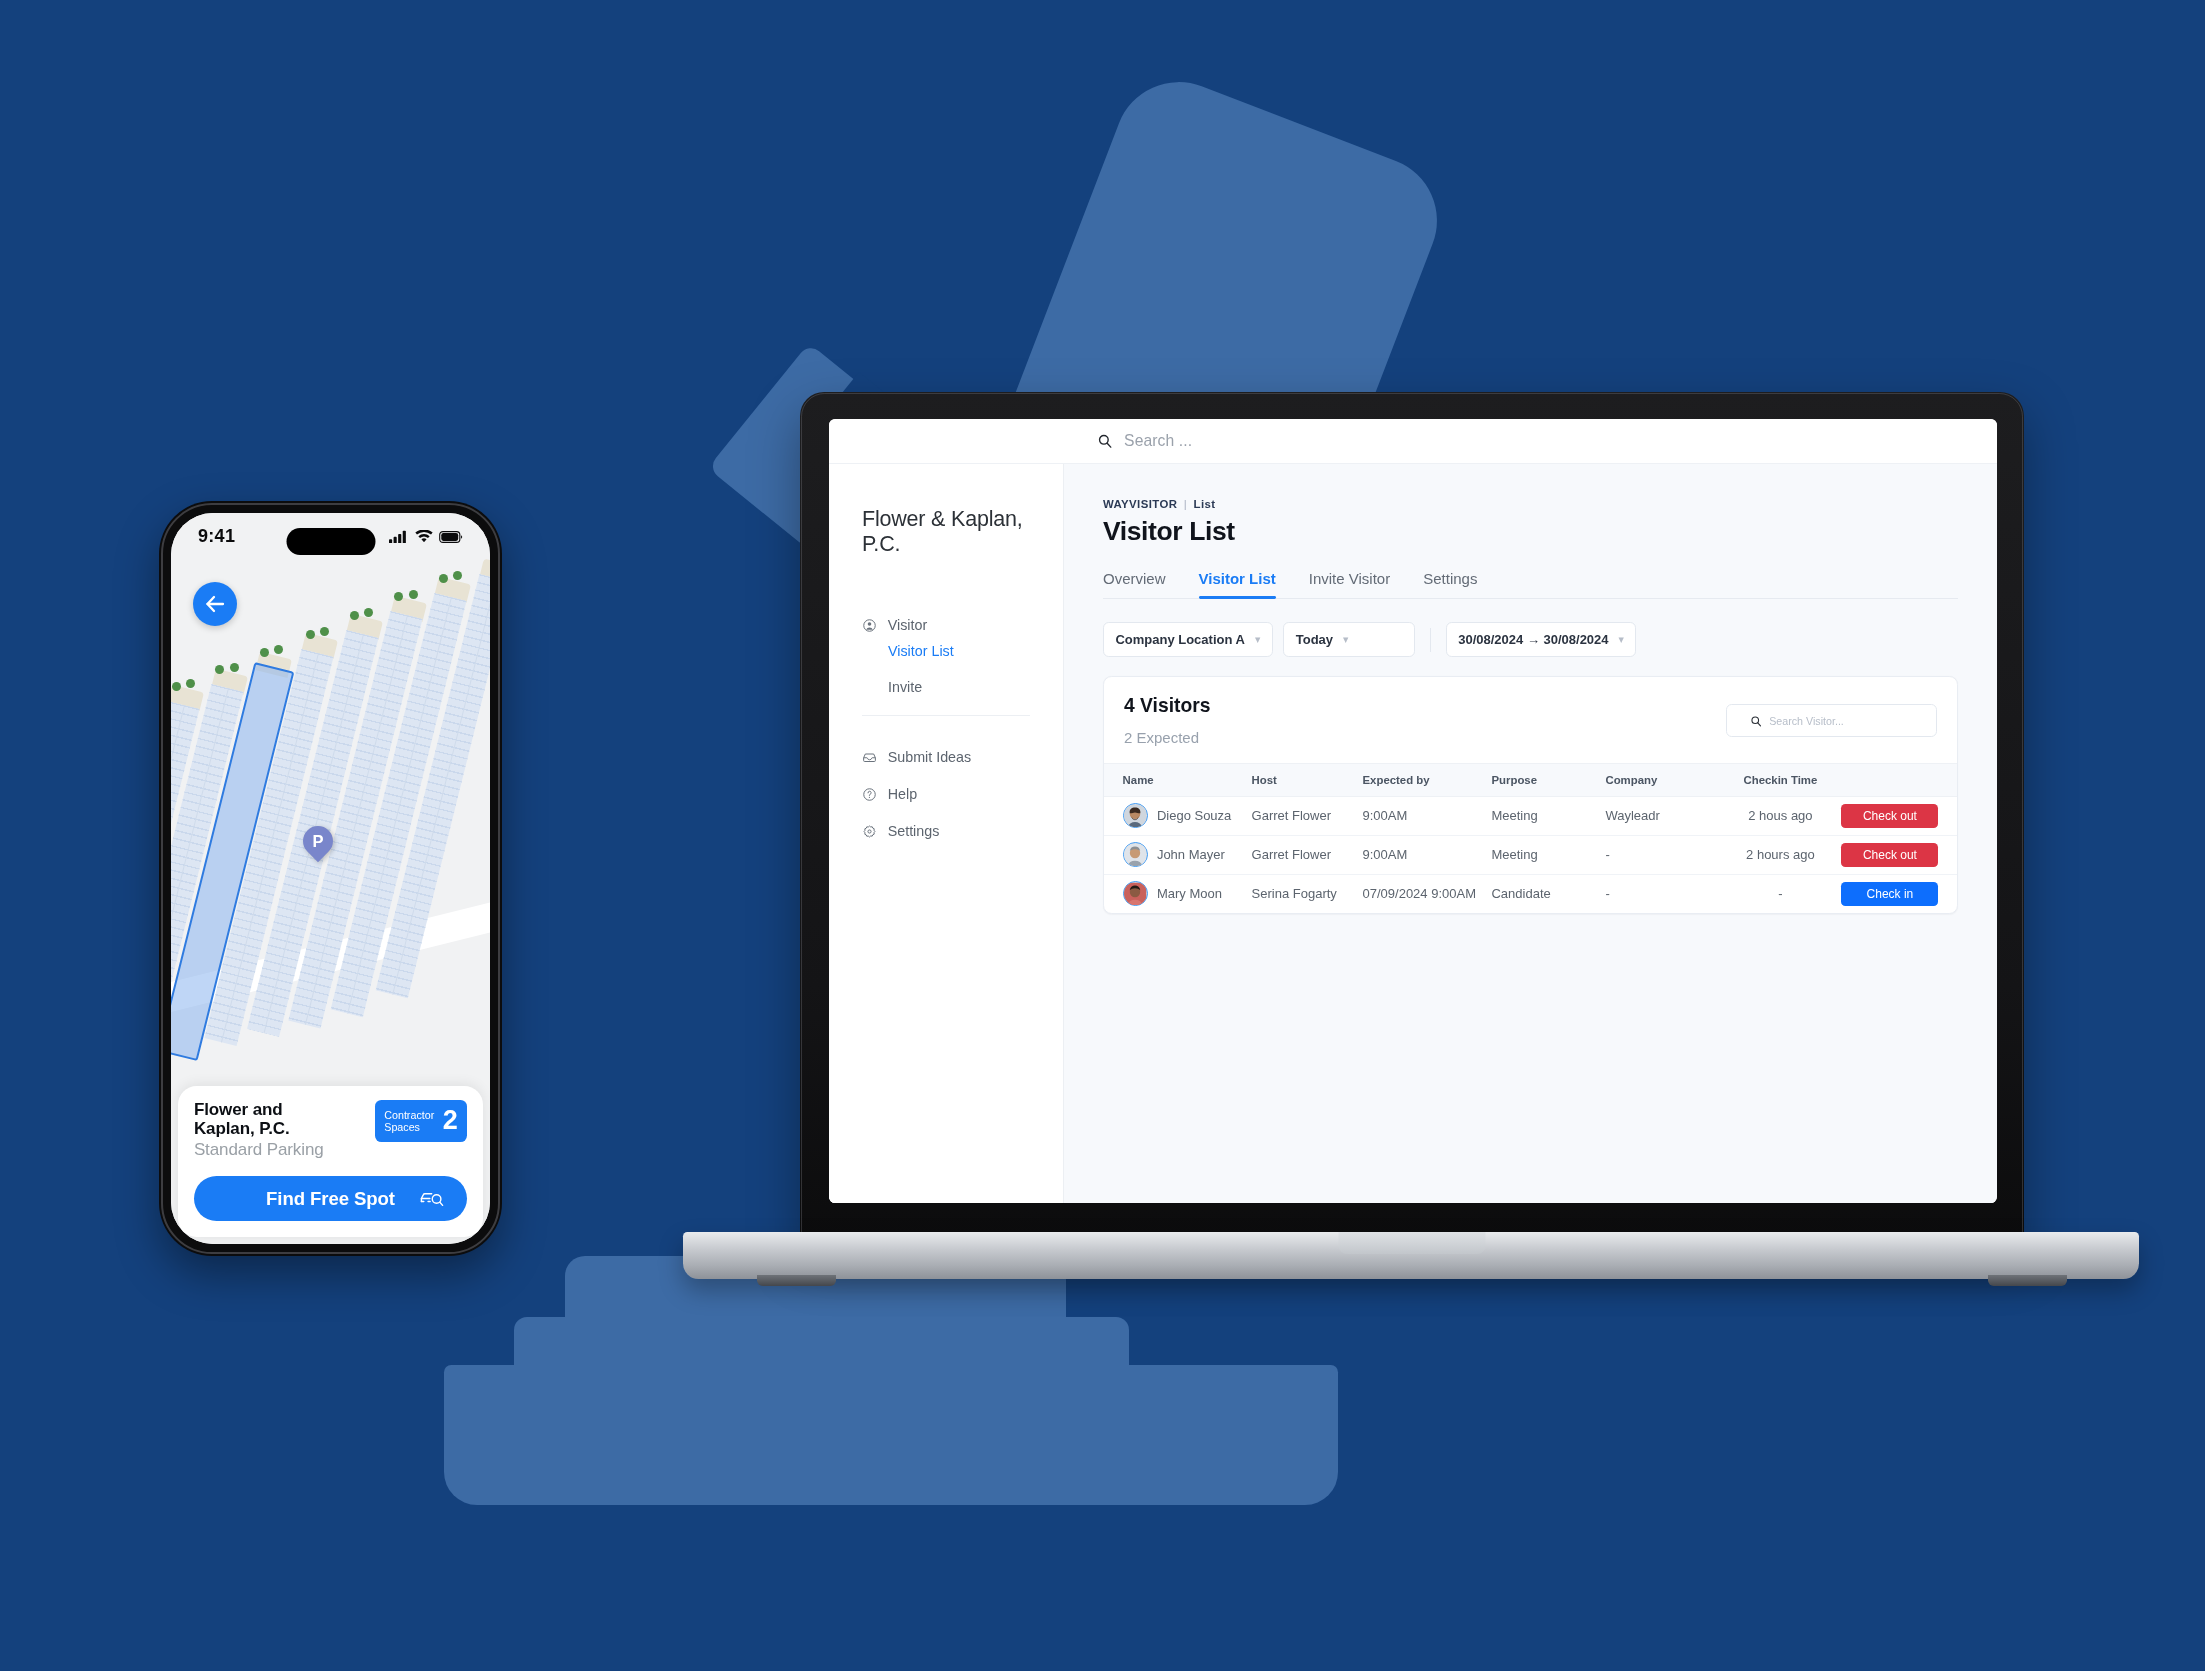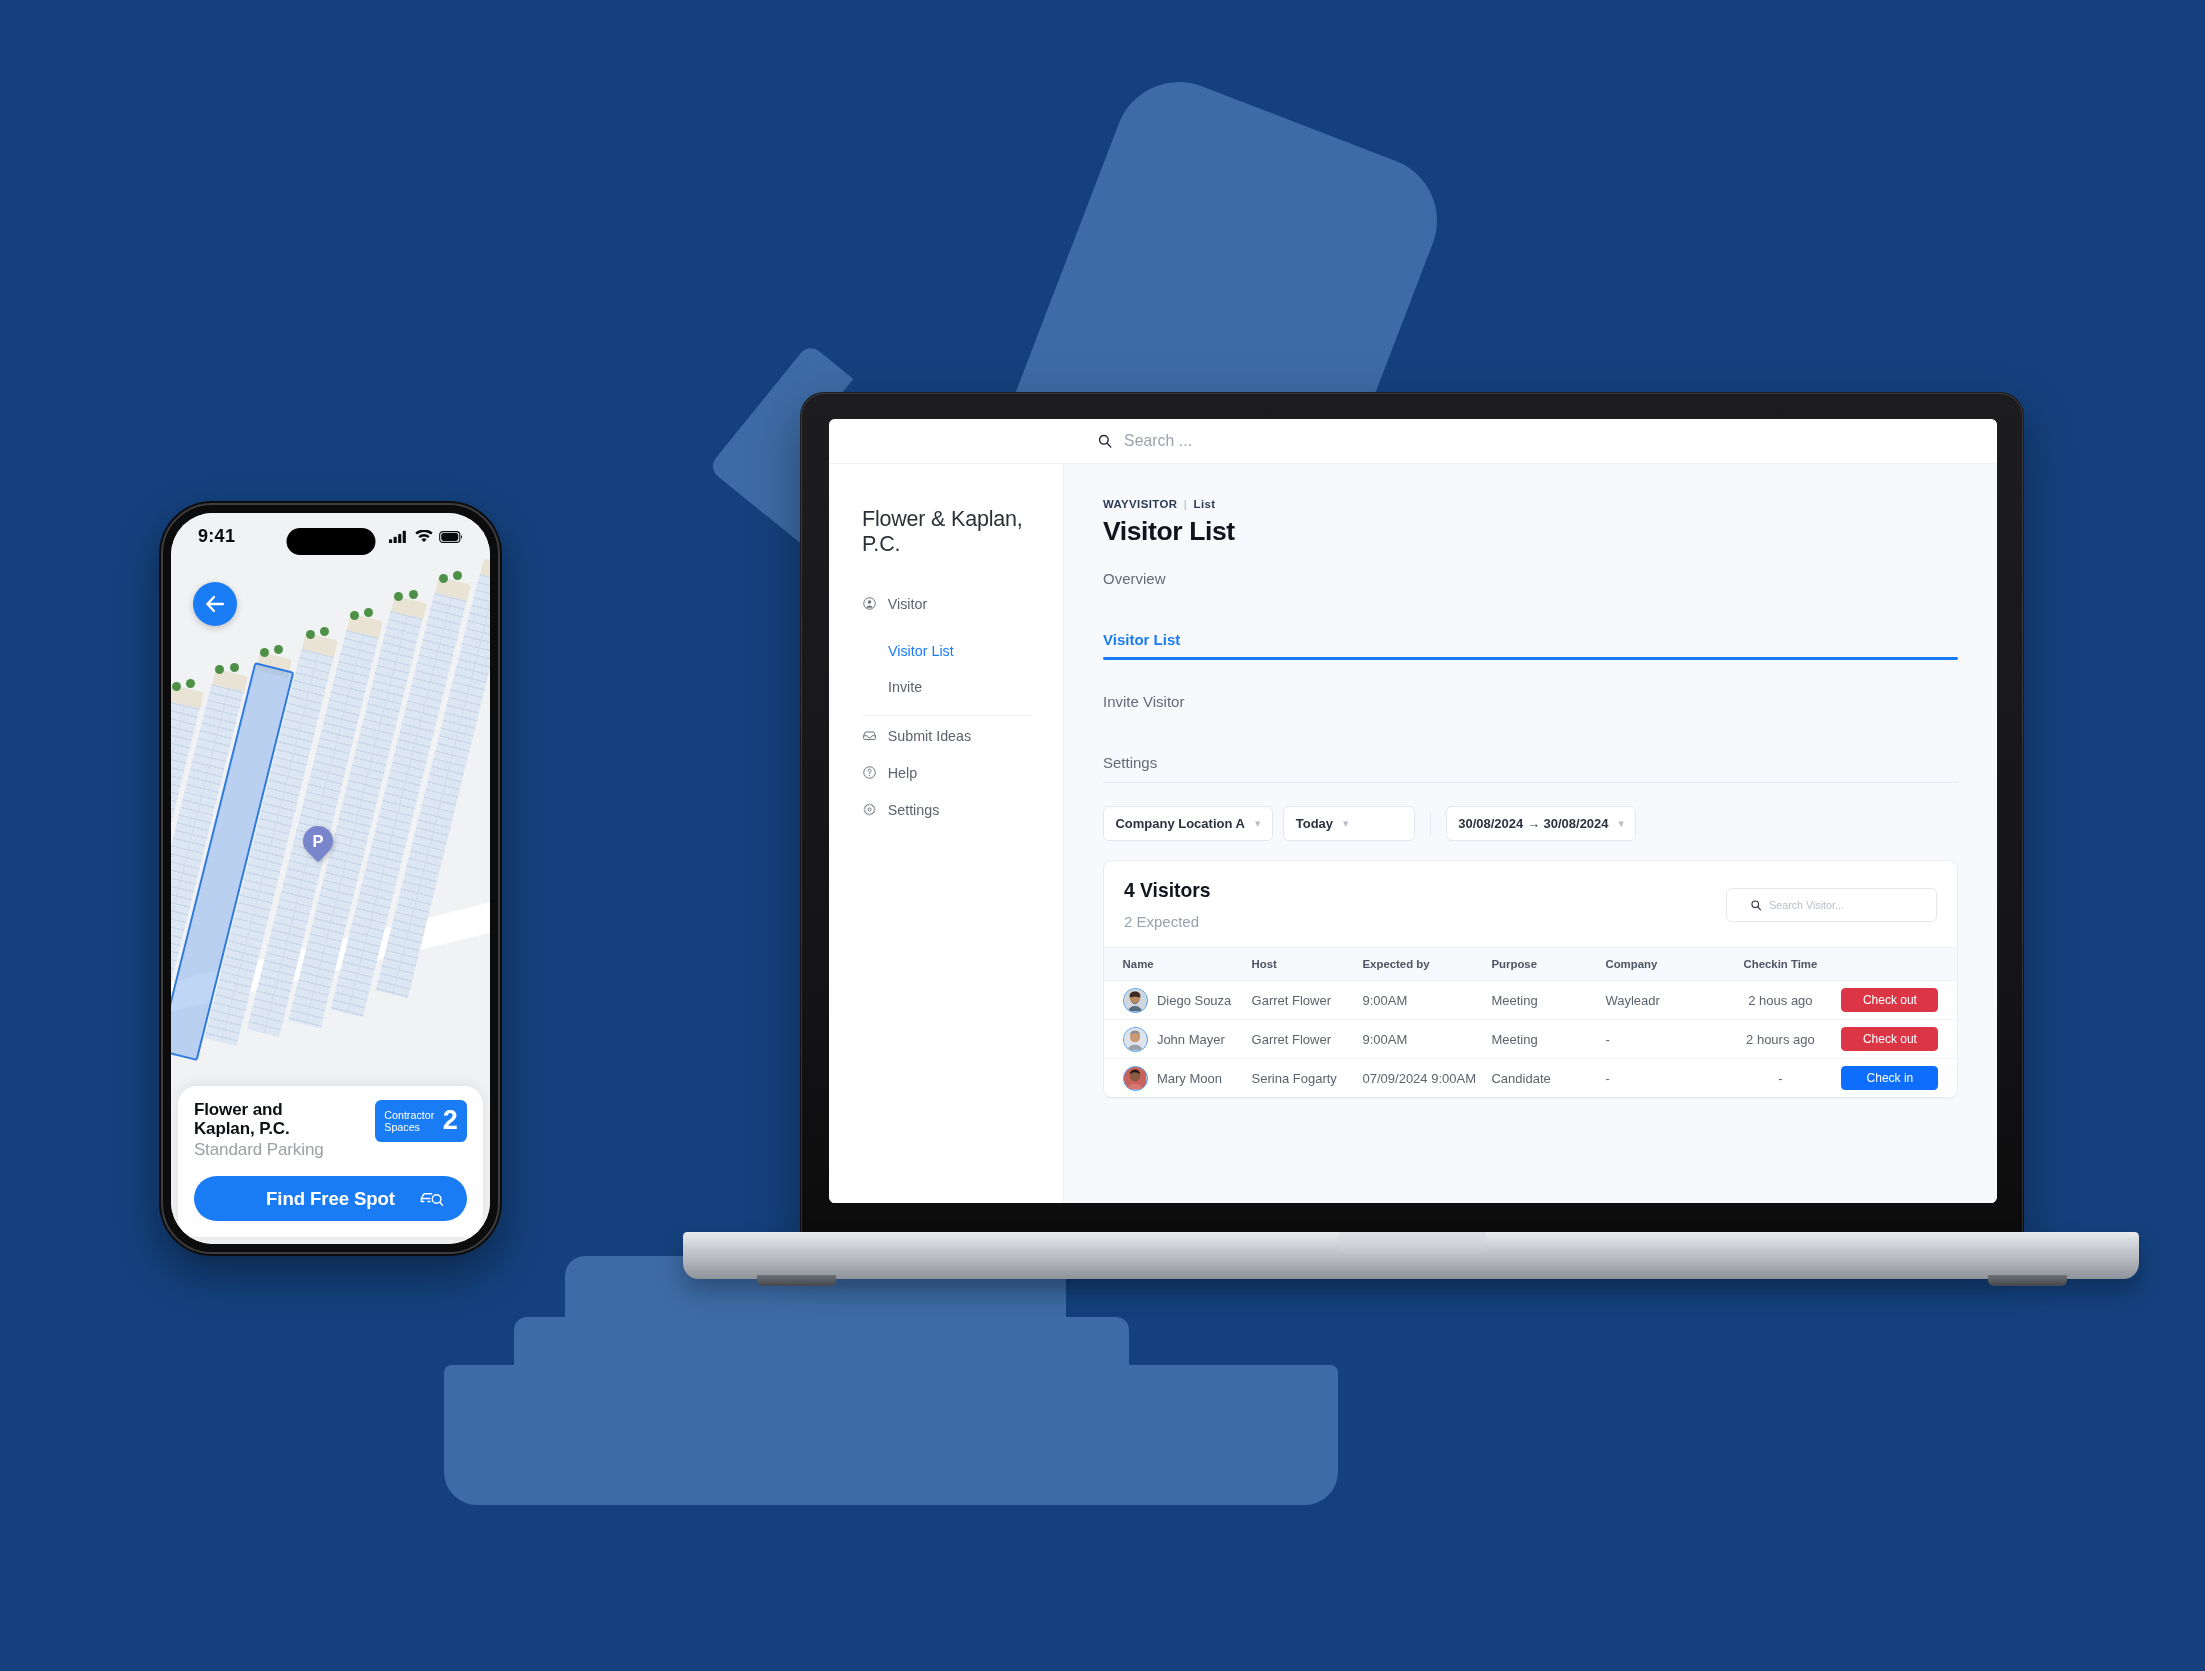"Overview" .tabs { flex-direction: column -> none }
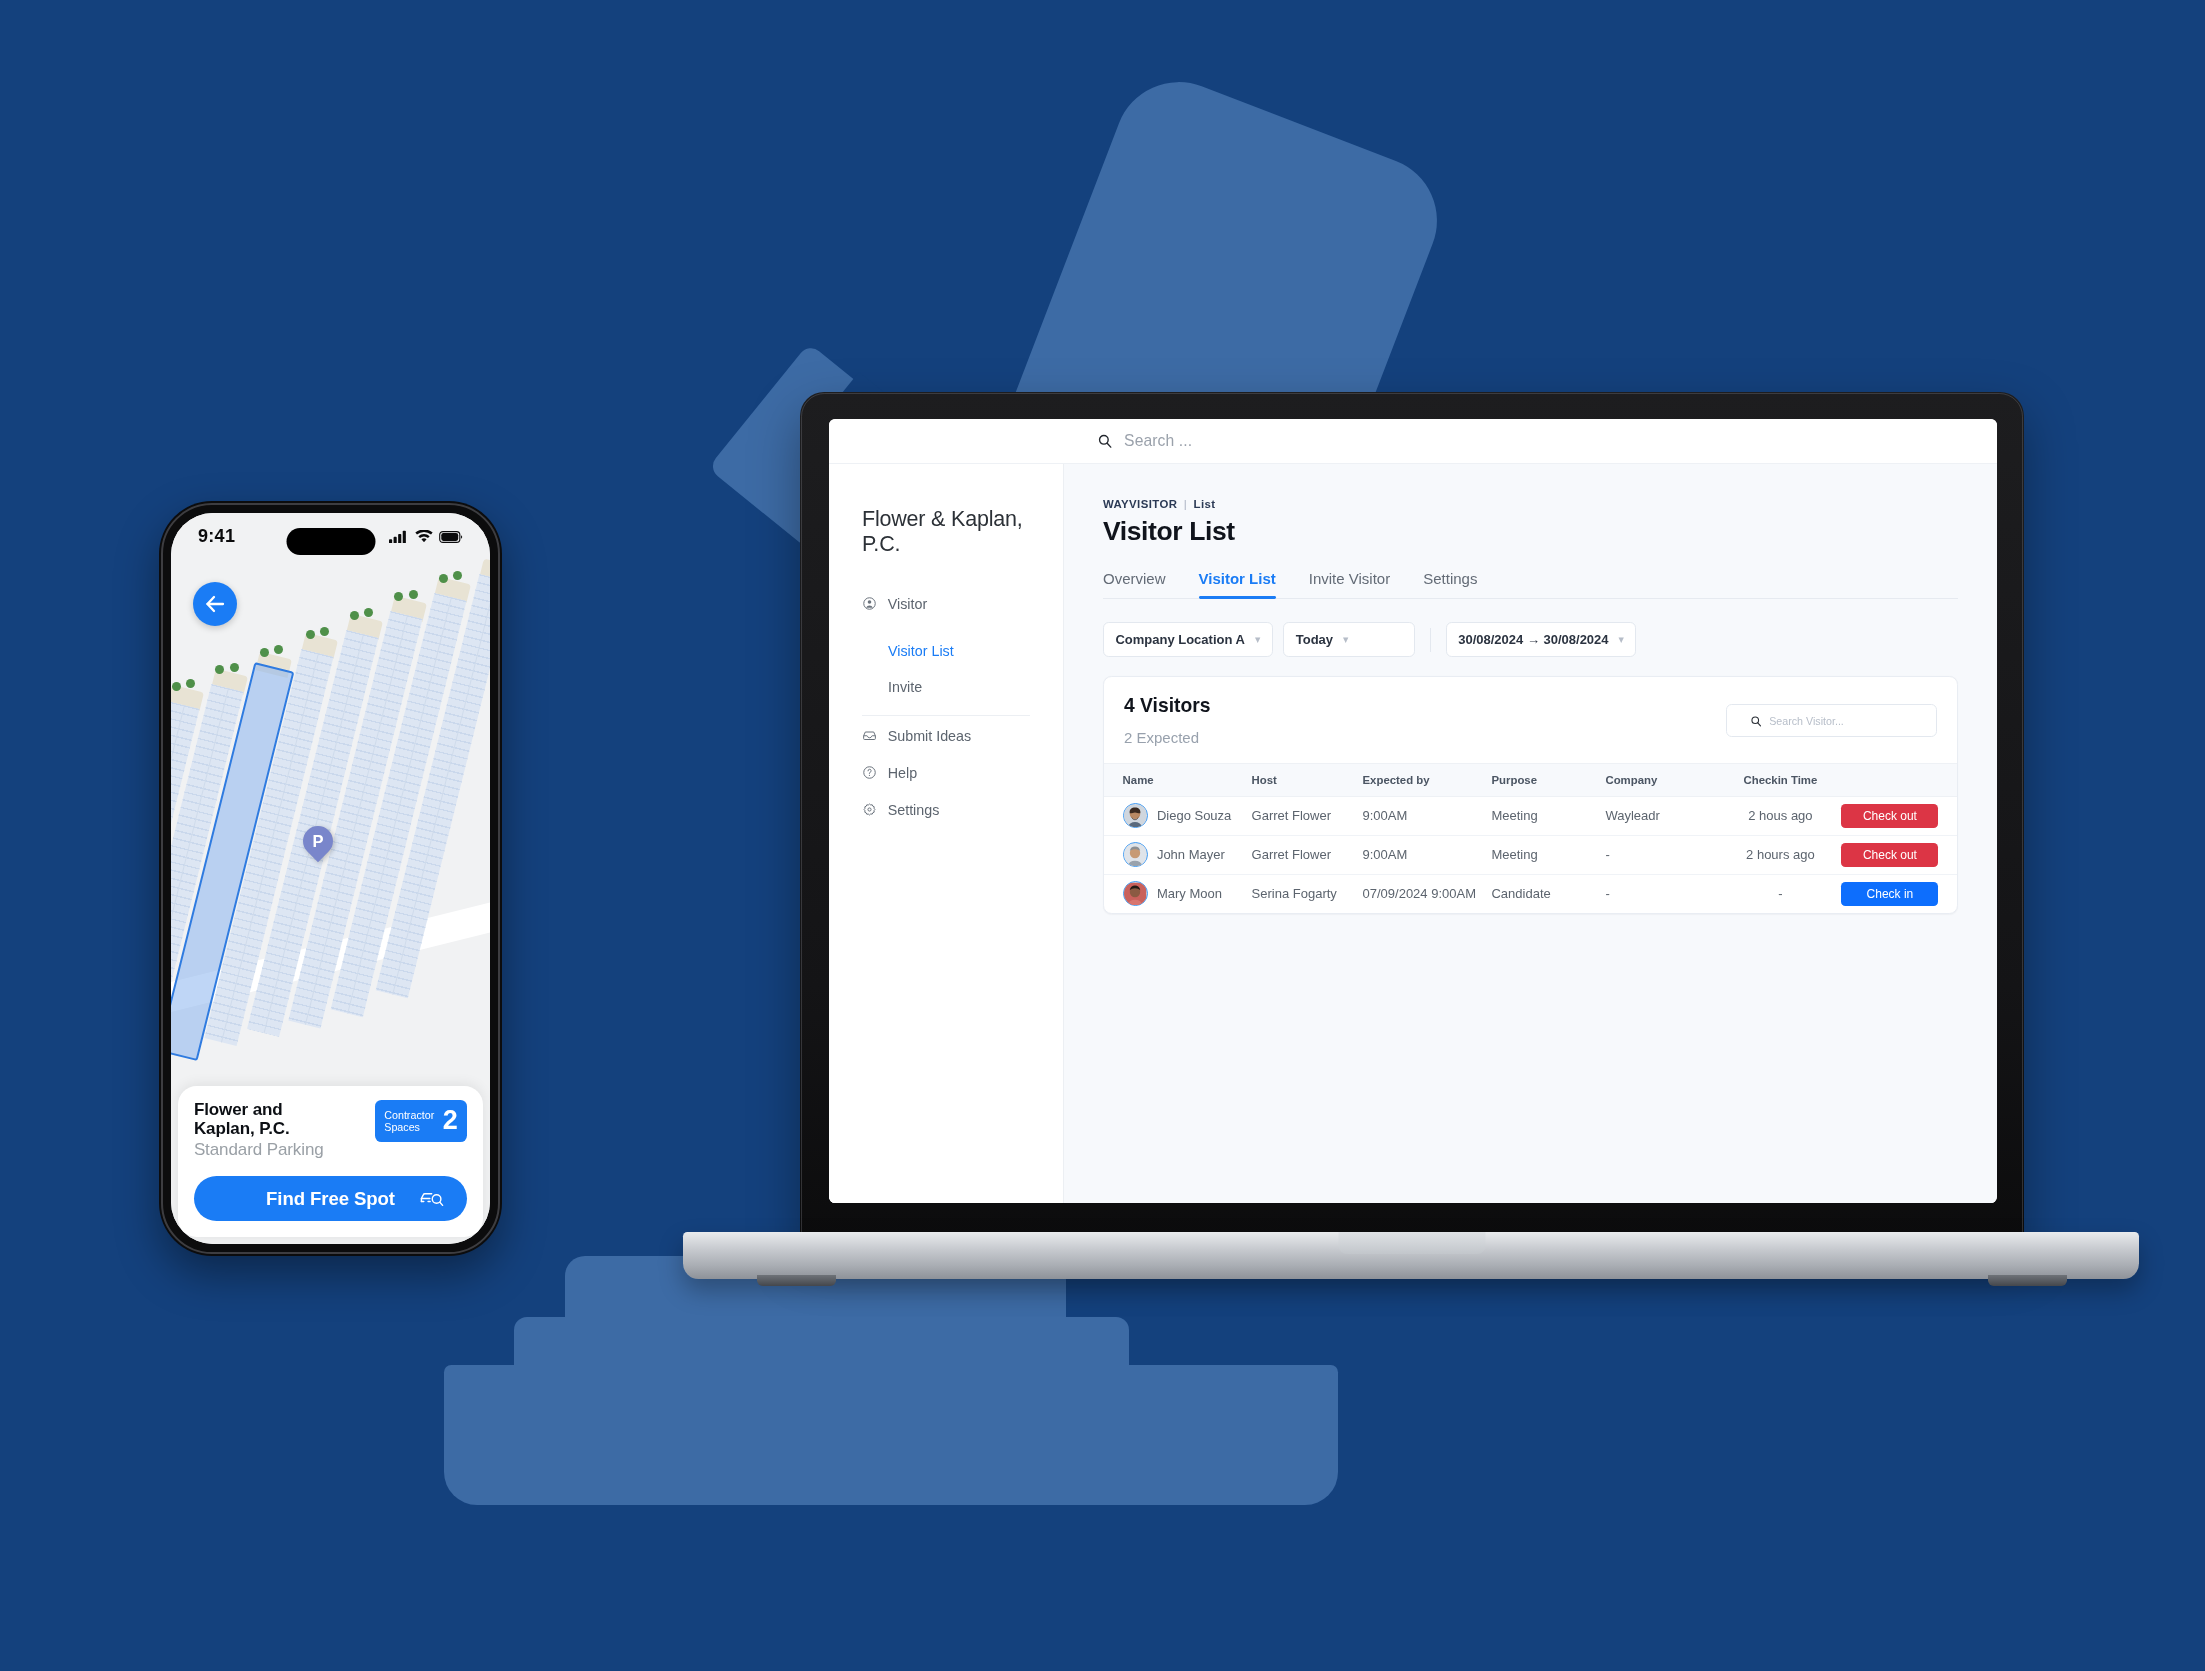"Visitor" .nav-item { align-items: flex-start -> flex-end }
